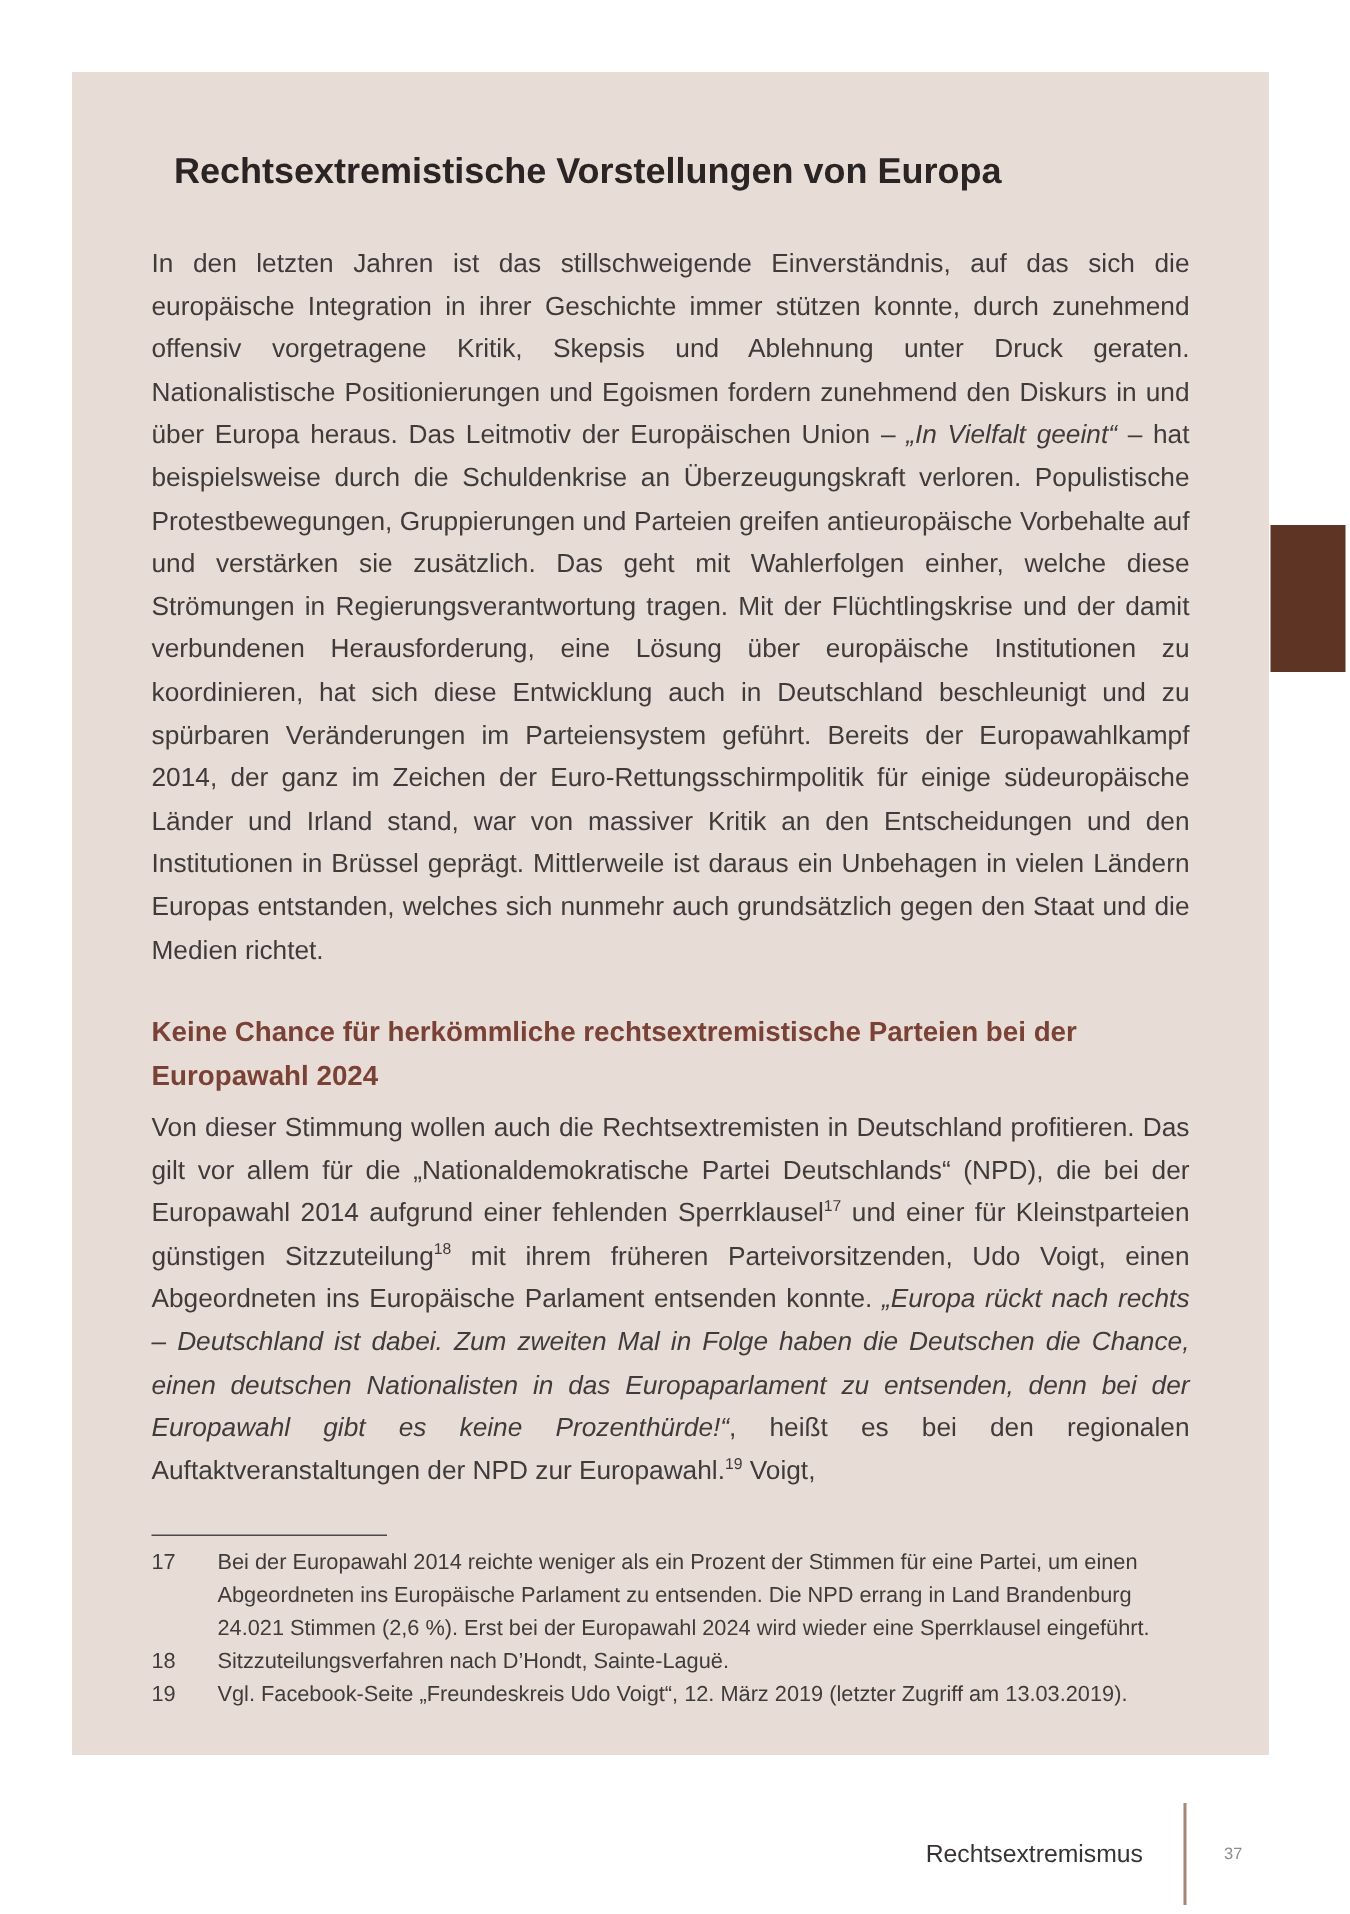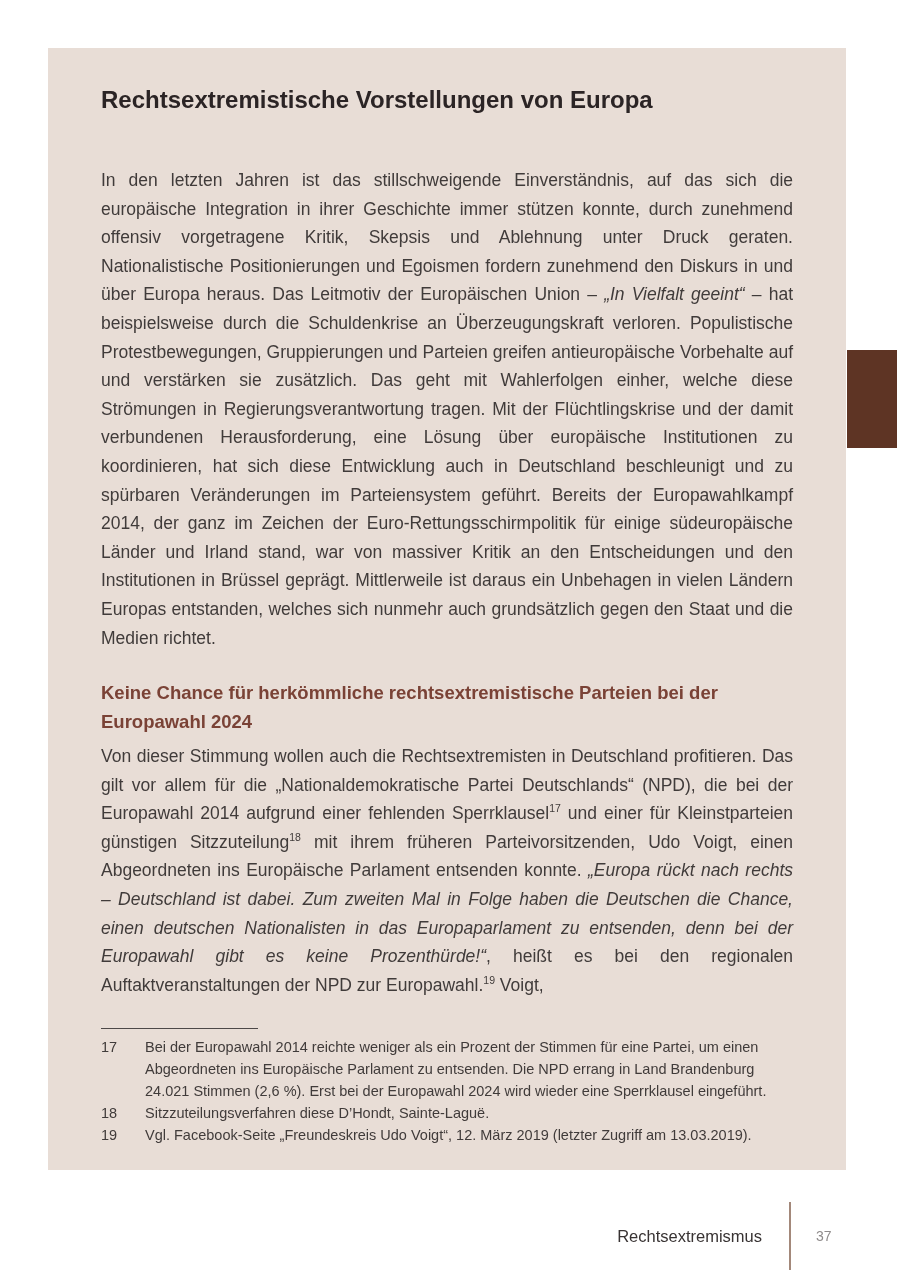"Rechtsextremistische Vorstellungen von" h1.doc-title { margin: 0 -> 15px }
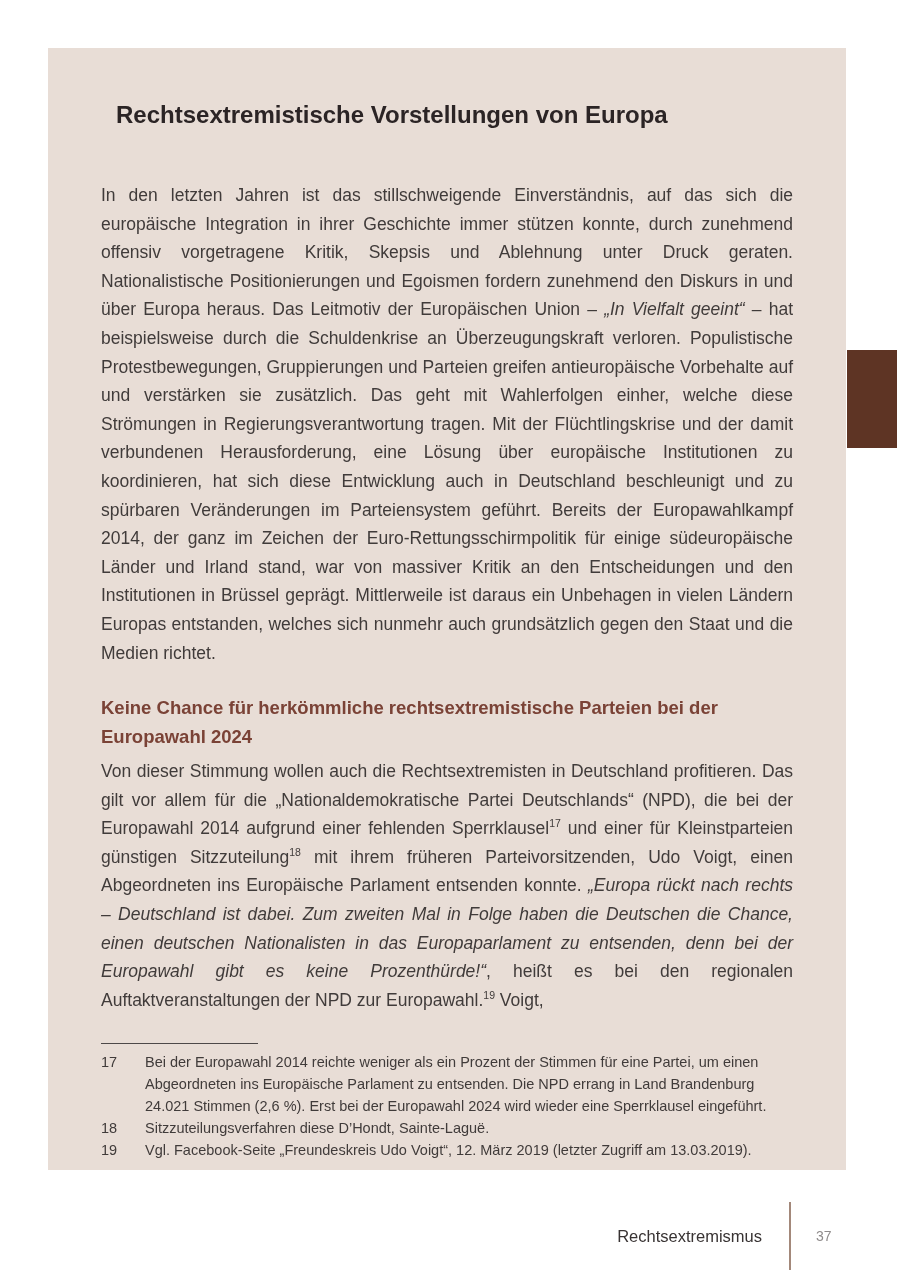"In den letzten Jahren ist" .para.intro { margin-top: 50px -> 30px }
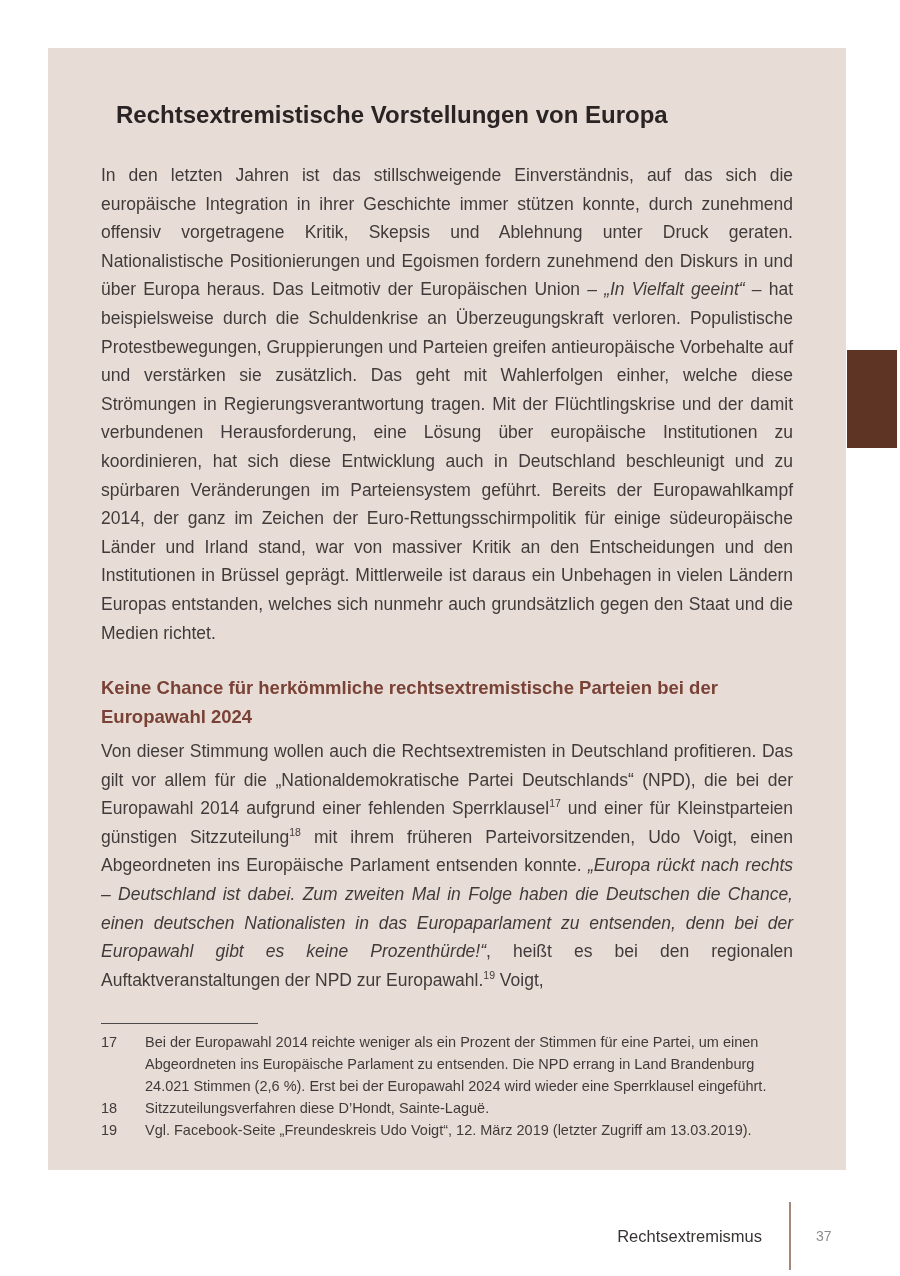"Sitzzuteilungsverfahren diese D’Hondt," span.fn-text { text: diese -> nach }
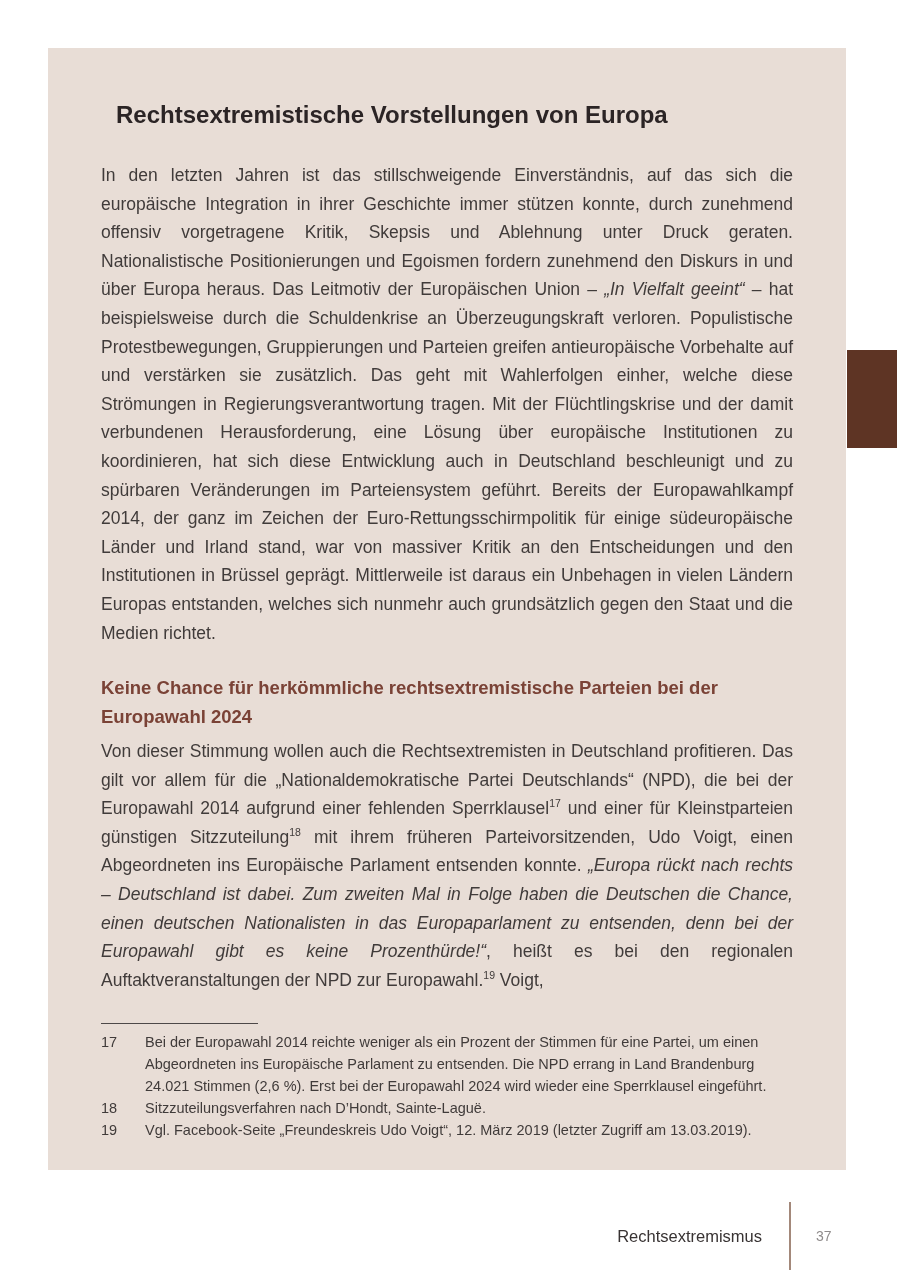"37" .footer-pagenum { font-size: 14px -> 11px }
